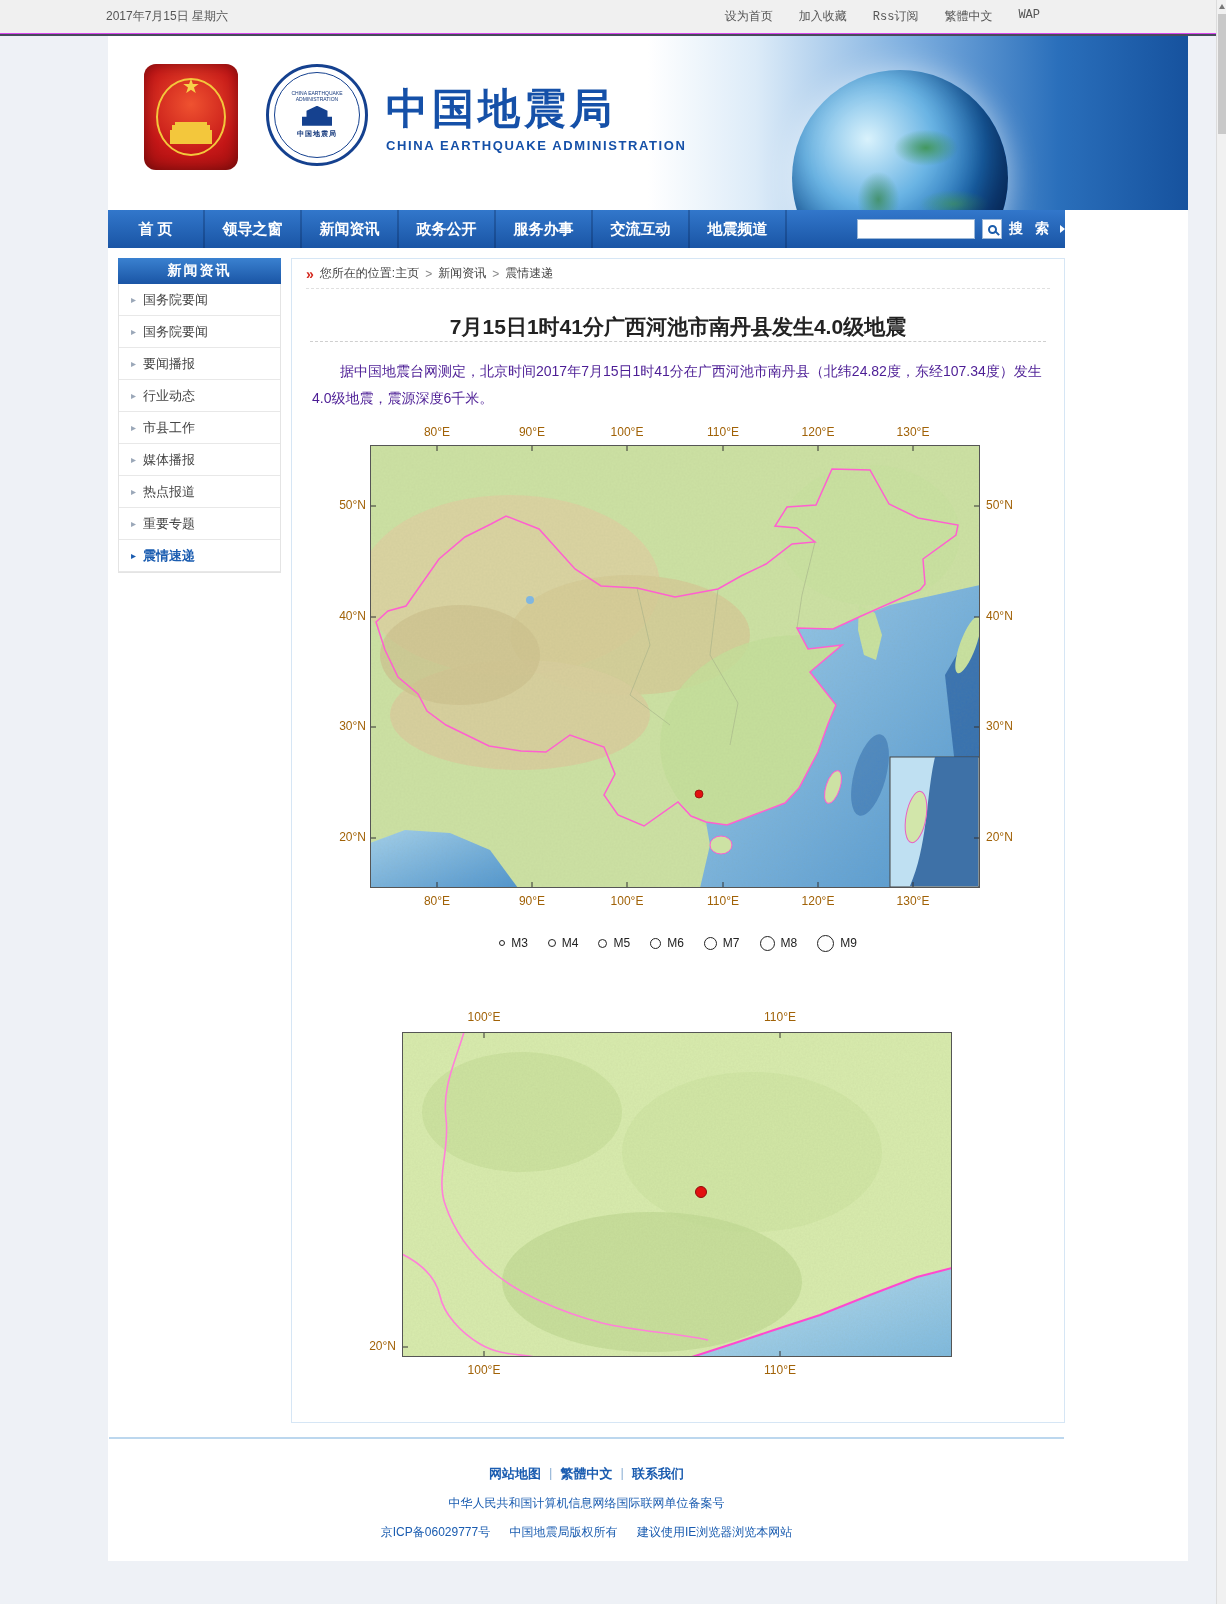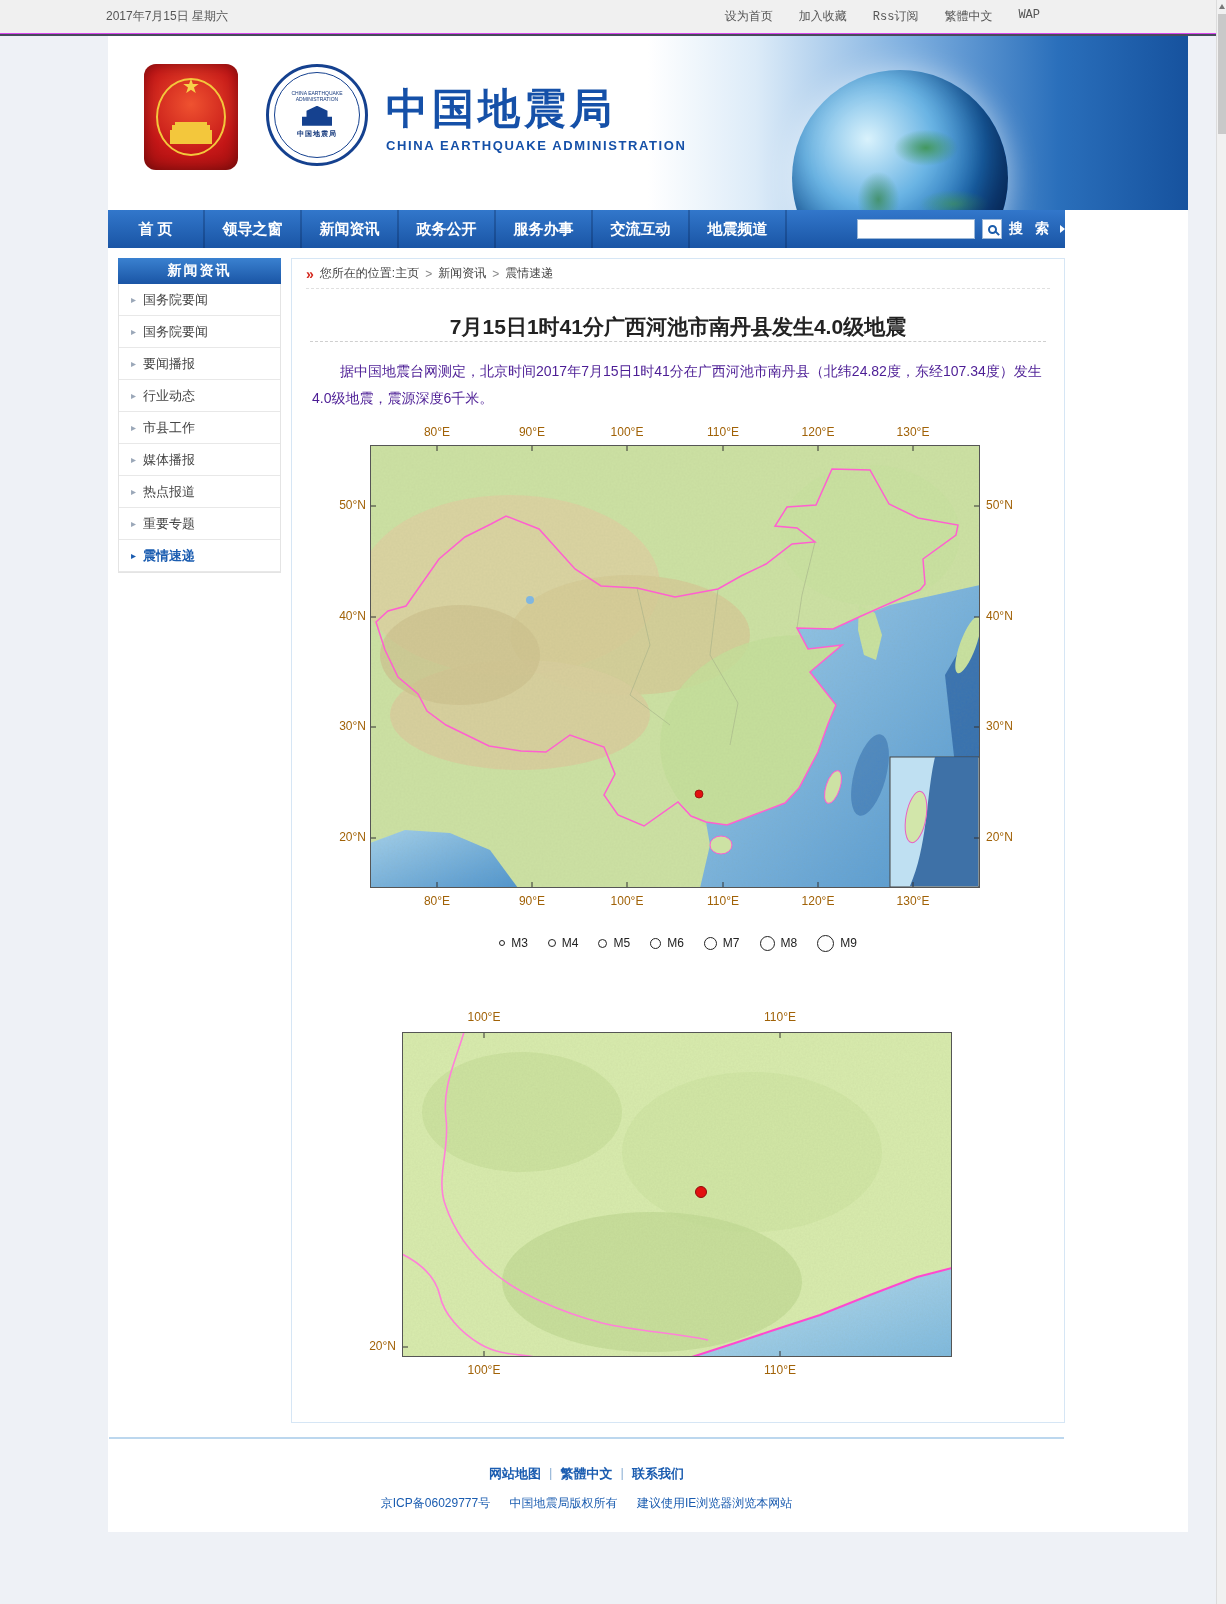"中华人民共和国计算机信息网络国际联网单位备案号" div.footer-line { html: none -> <div>中华人民共和国计算机信息网络国际联网单位备案号</div> }
